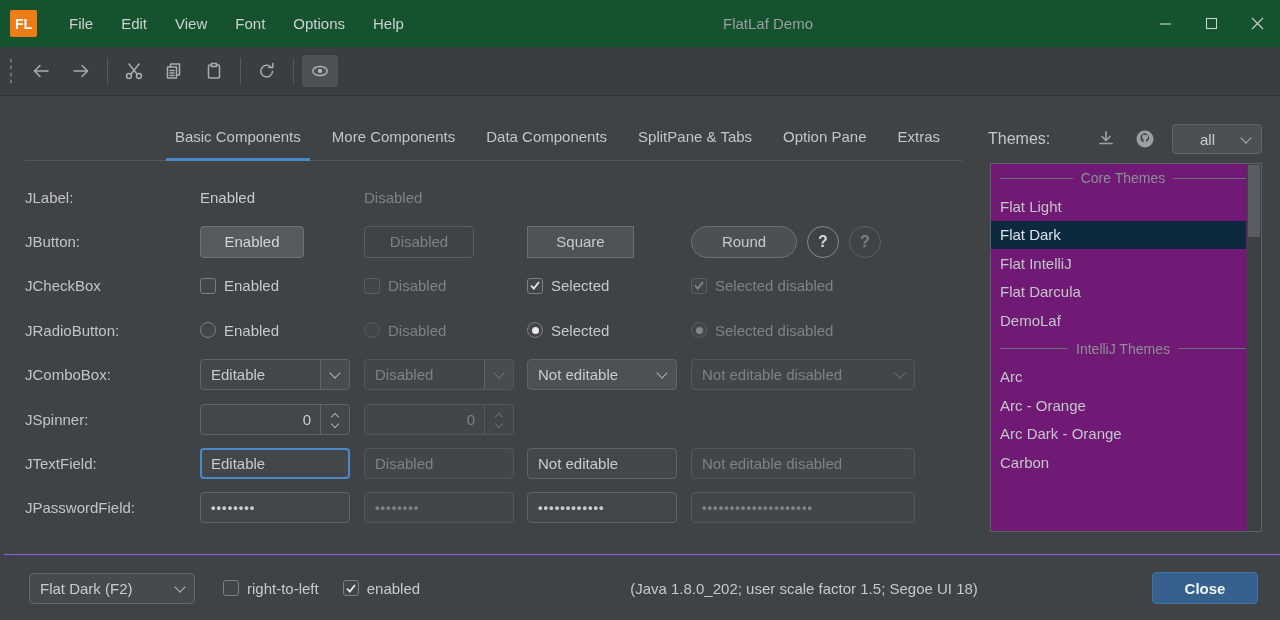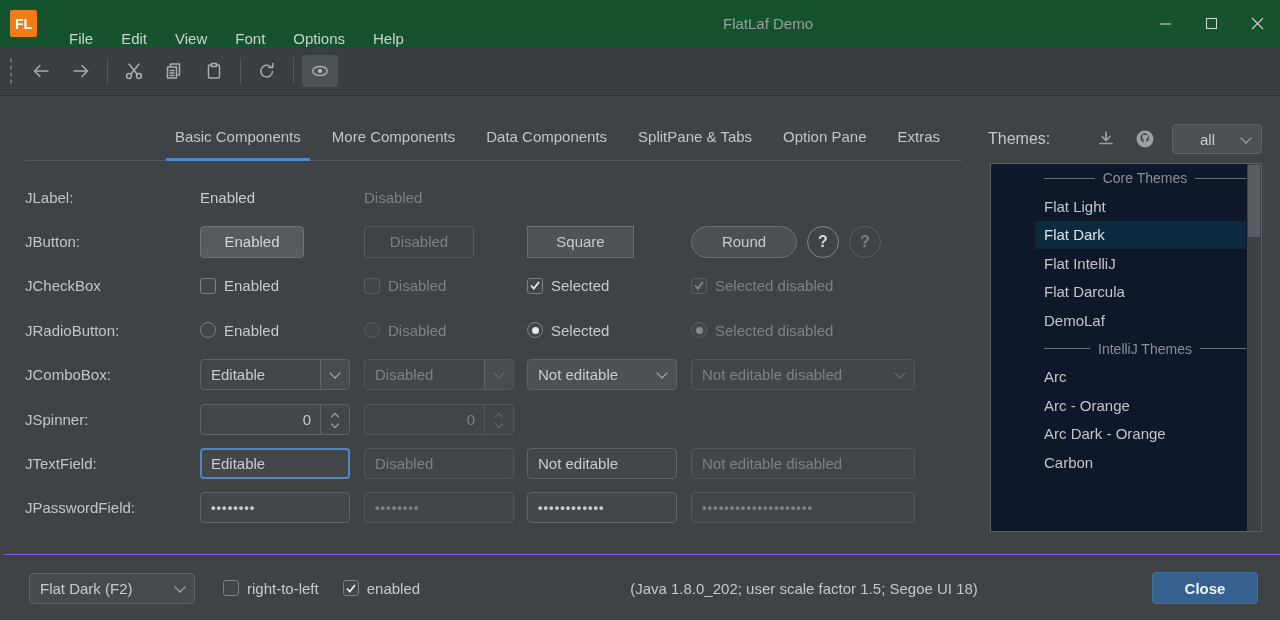"File" .menubar { align-items: flex-end -> none }
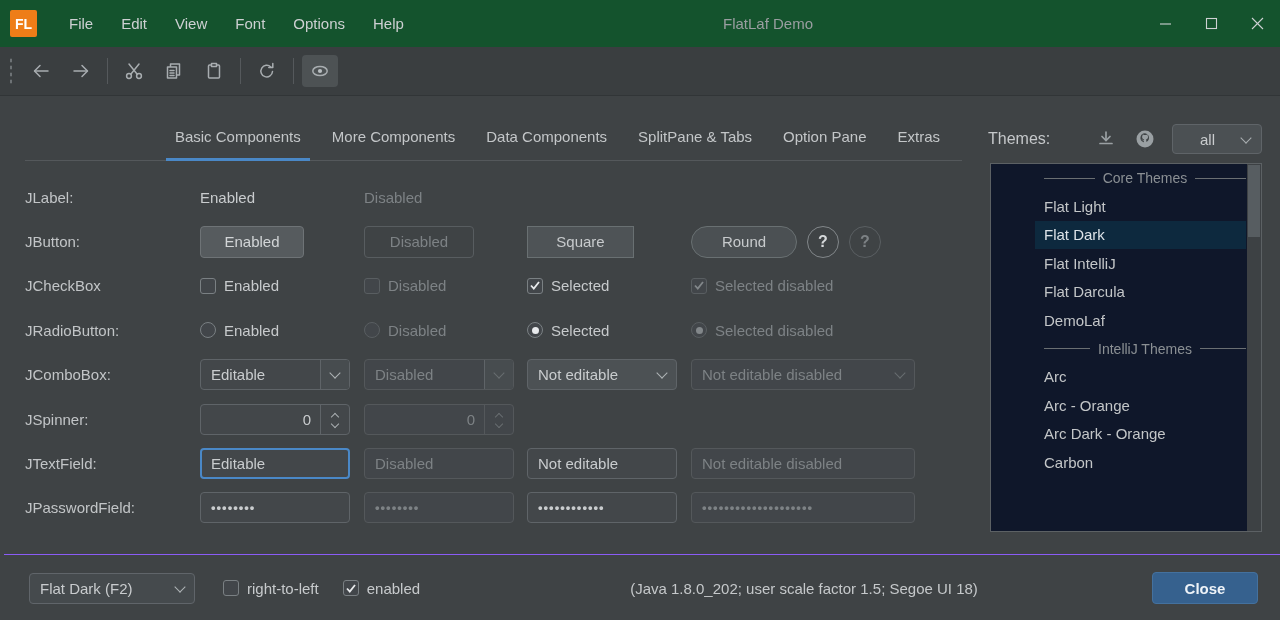"Core Themes" .themes-list { background: #0f172a -> #701a75; padding-left: 44px -> none }
